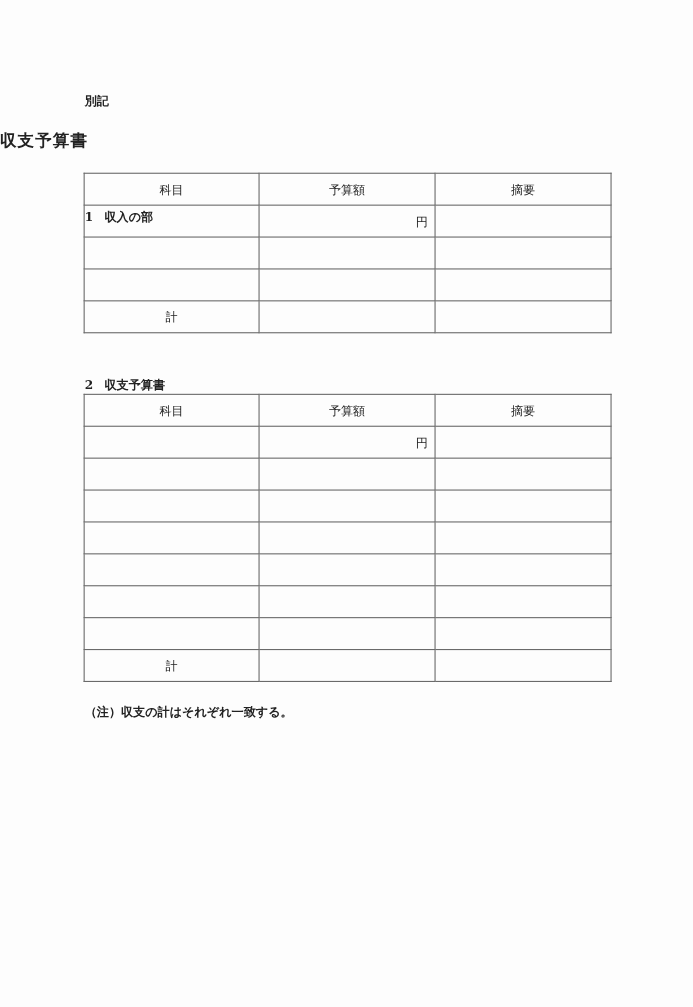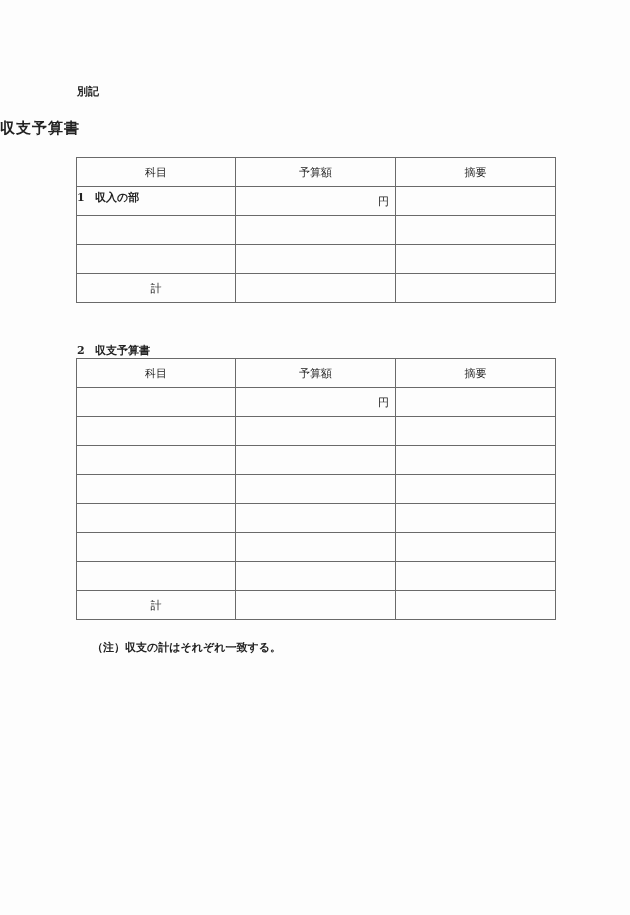"（注）収支の計はそれぞれ一致する。" .footnote { left: 92px -> 77px }
